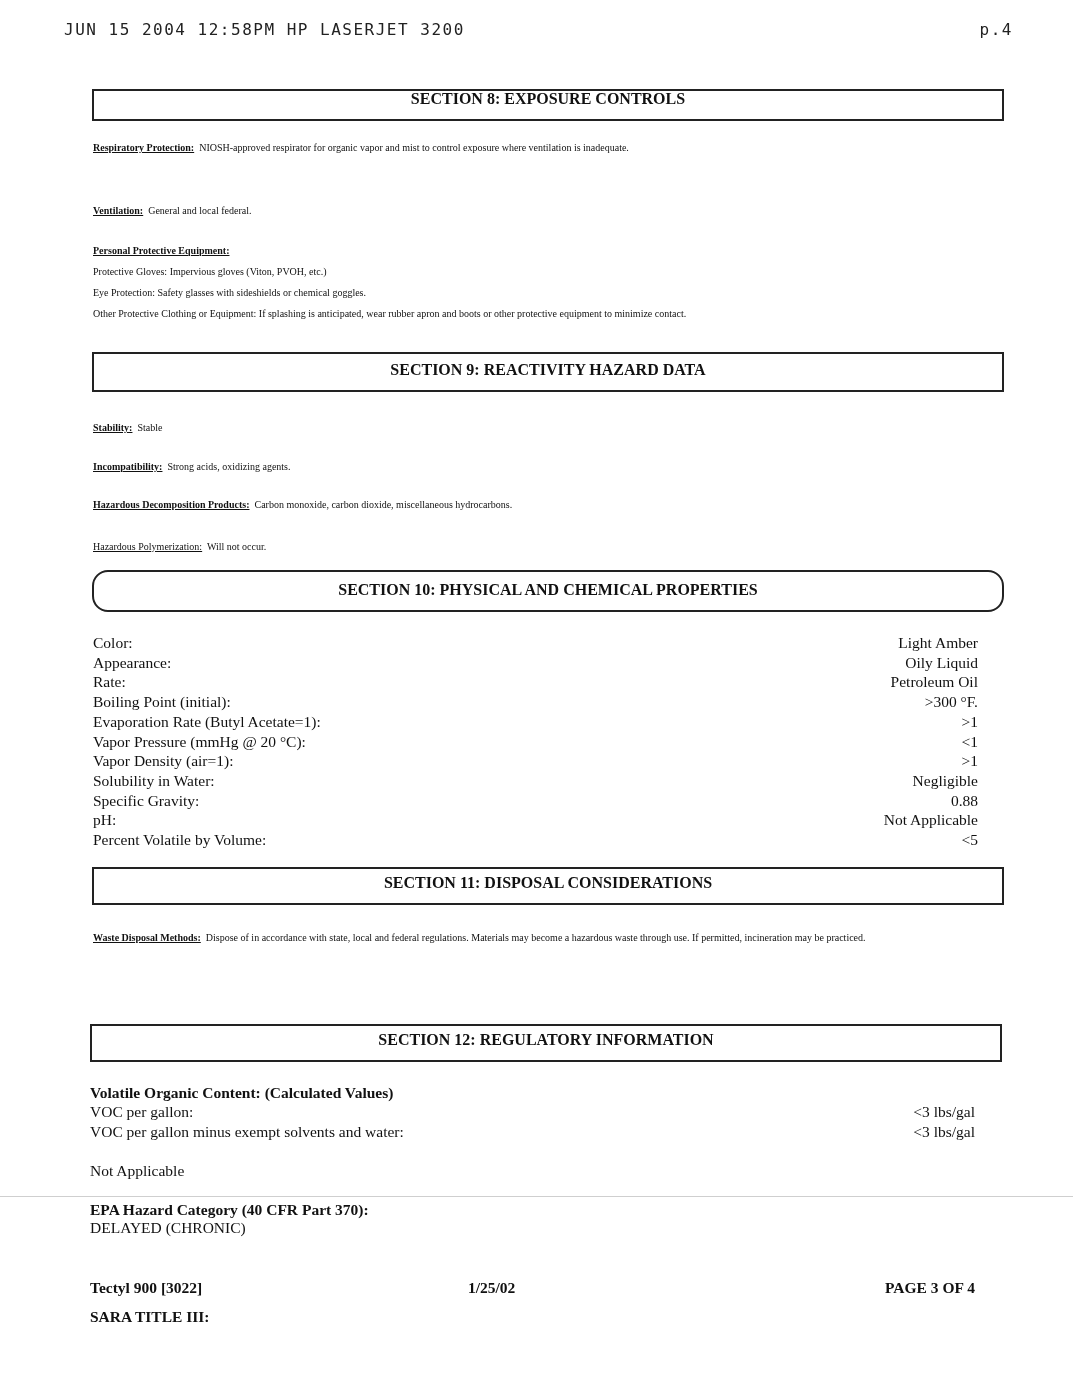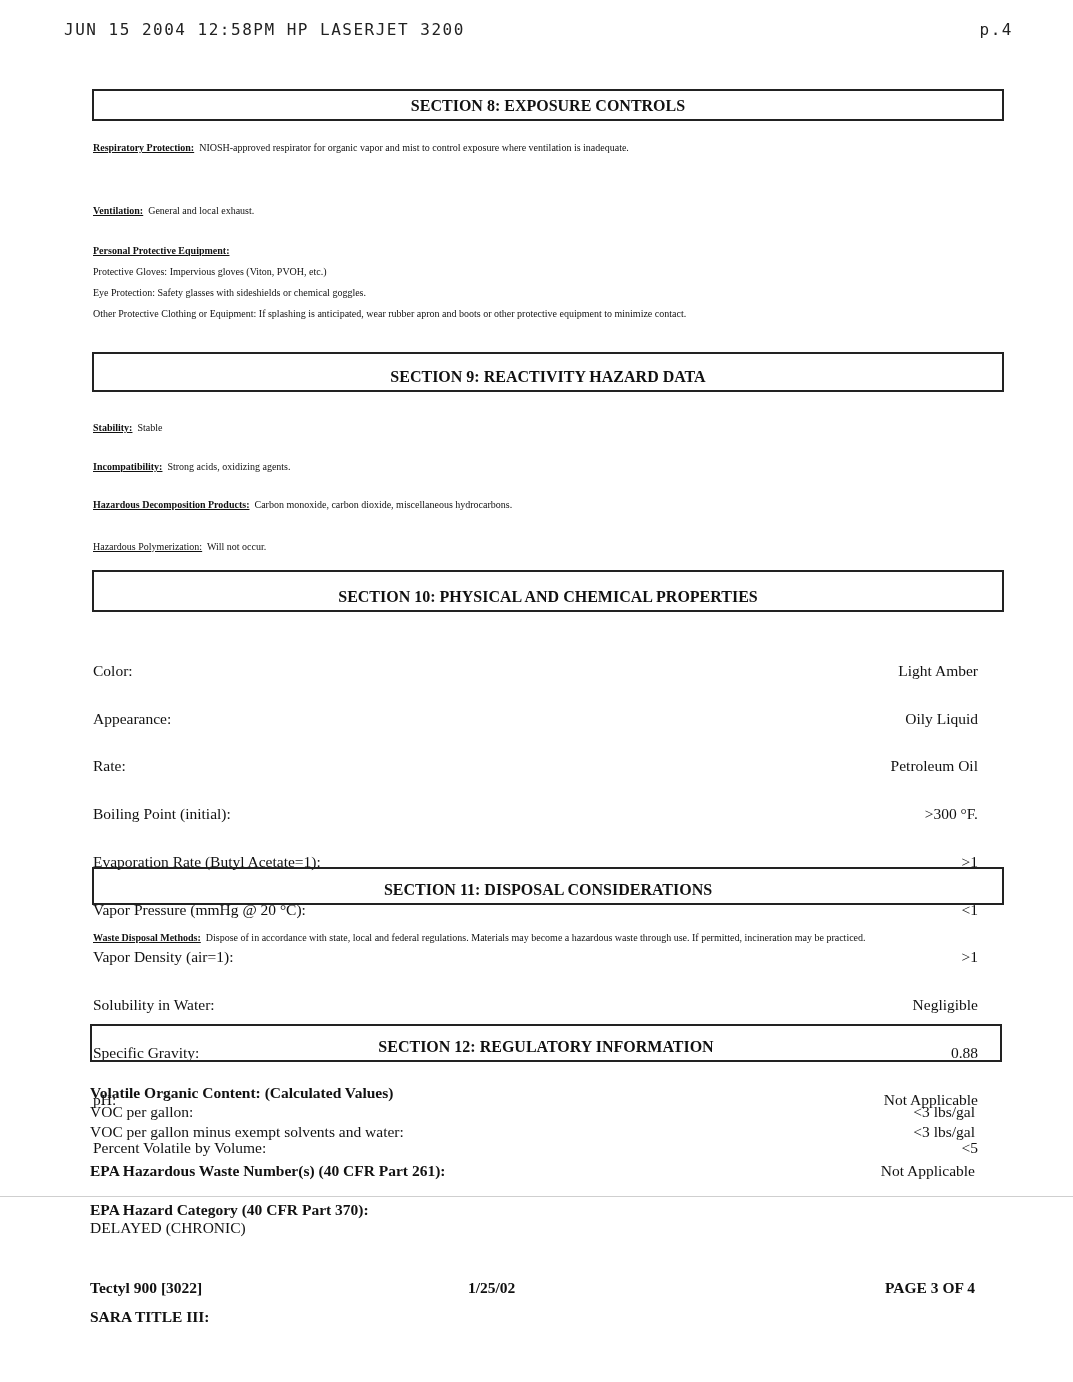"SECTION 8: EXPOSURE CONTROLS" .sec-box { padding-bottom: 4px -> 11px }
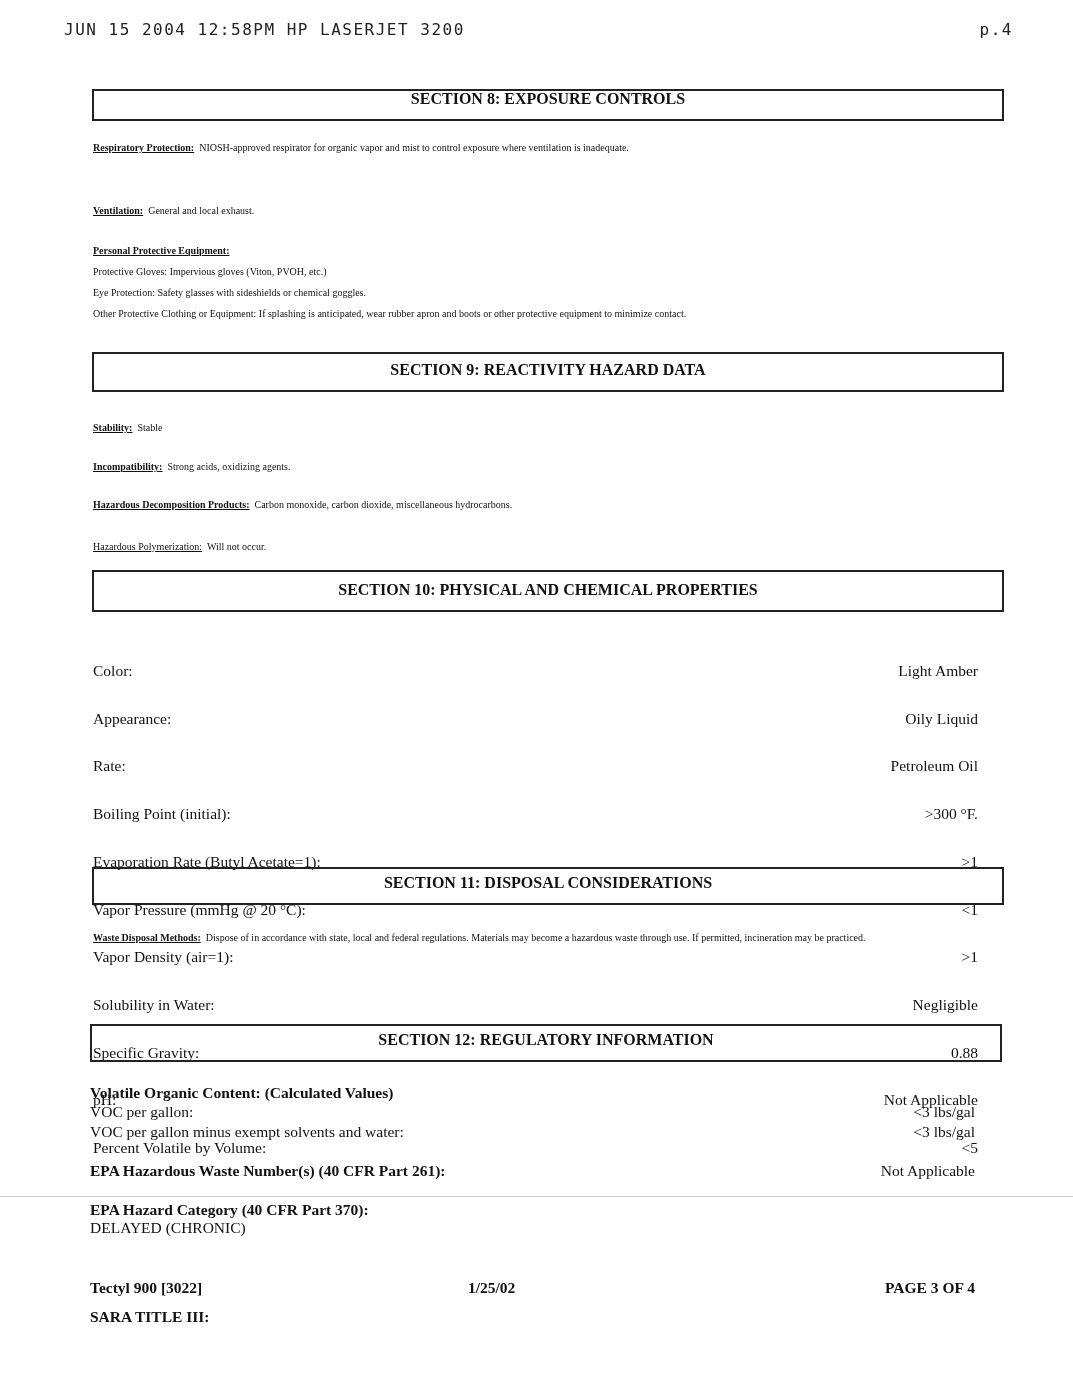"General and local exhaust." span { text: exhaust -> federal }
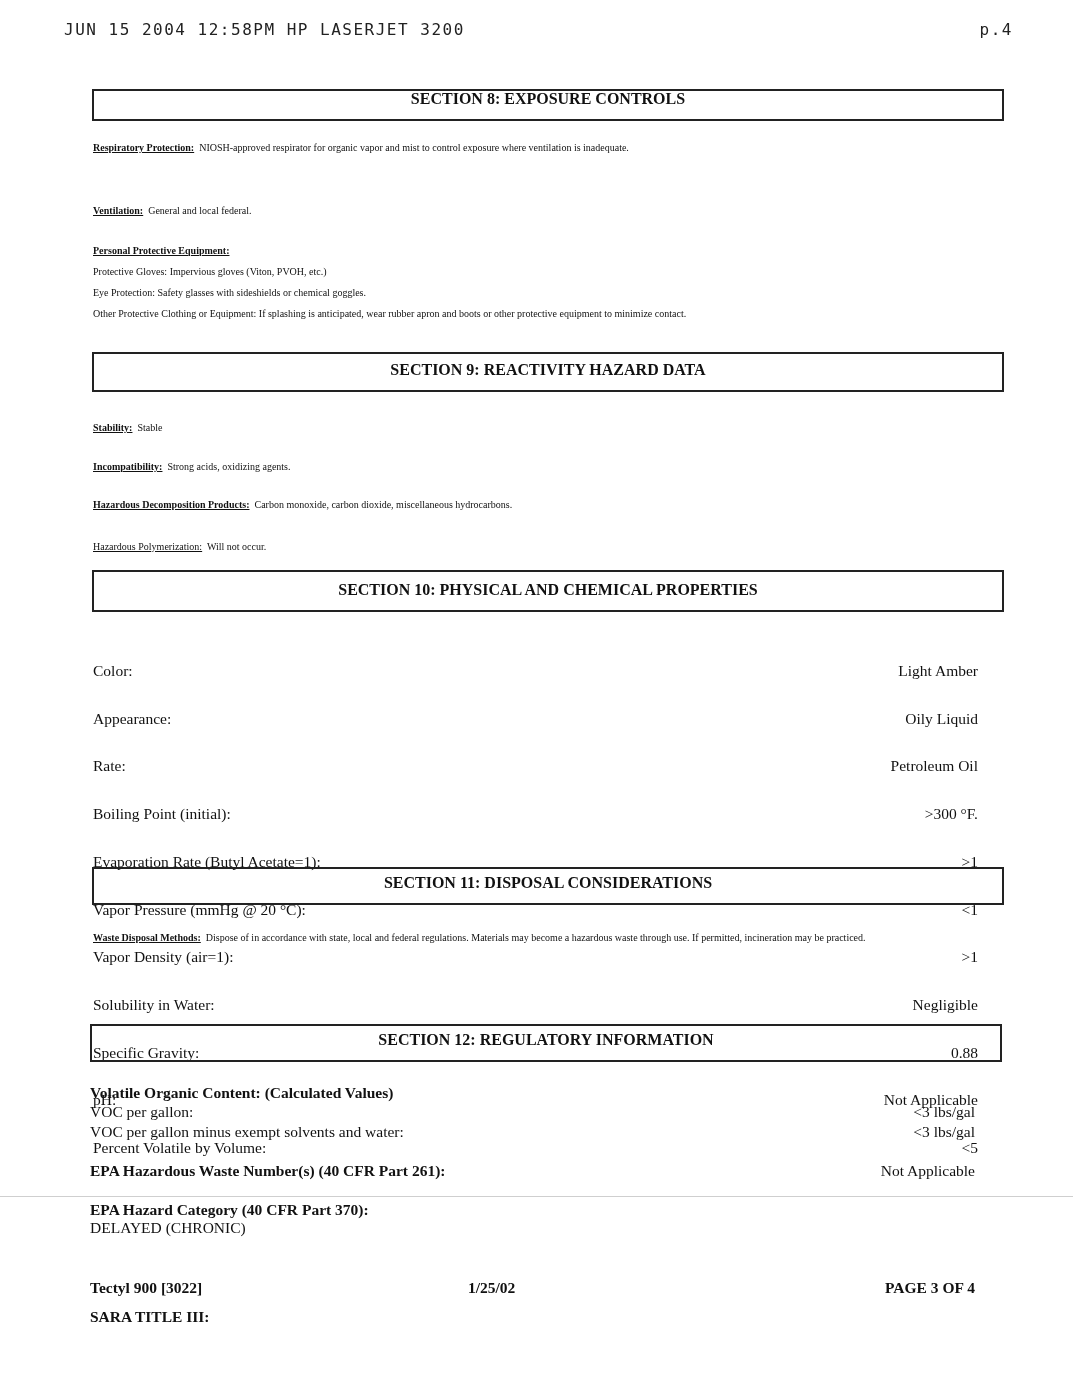"SECTION 10: PHYSICAL AND CHEMICAL" div.sec-box { border-radius: none -> 16px }
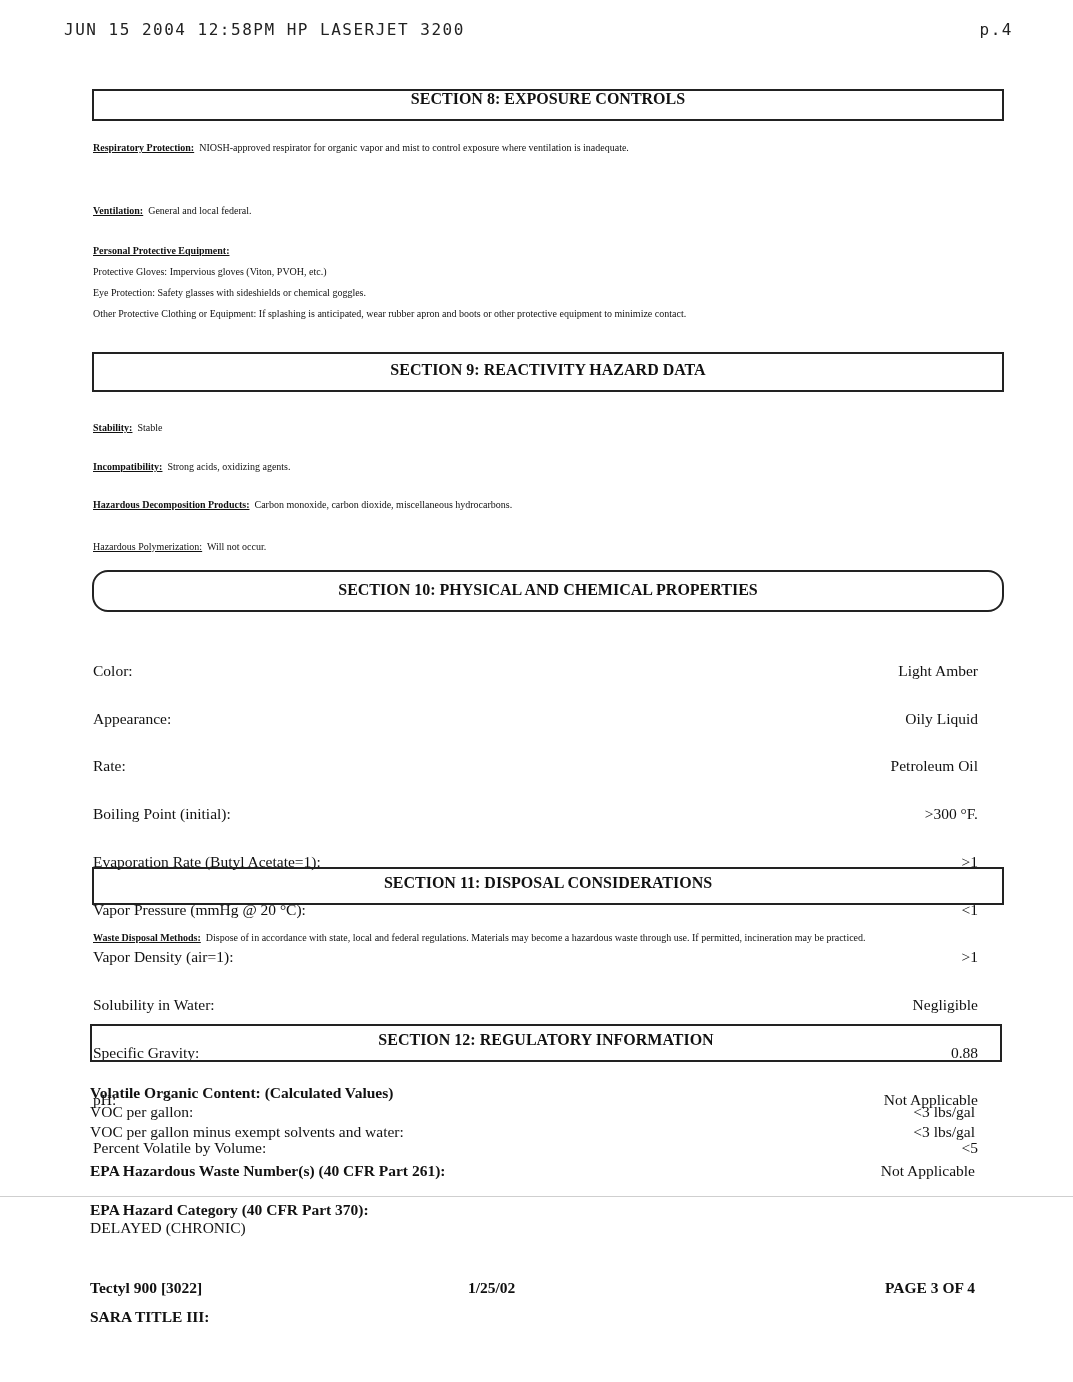"Color:" .prop-row { margin-top: 28px -> none }
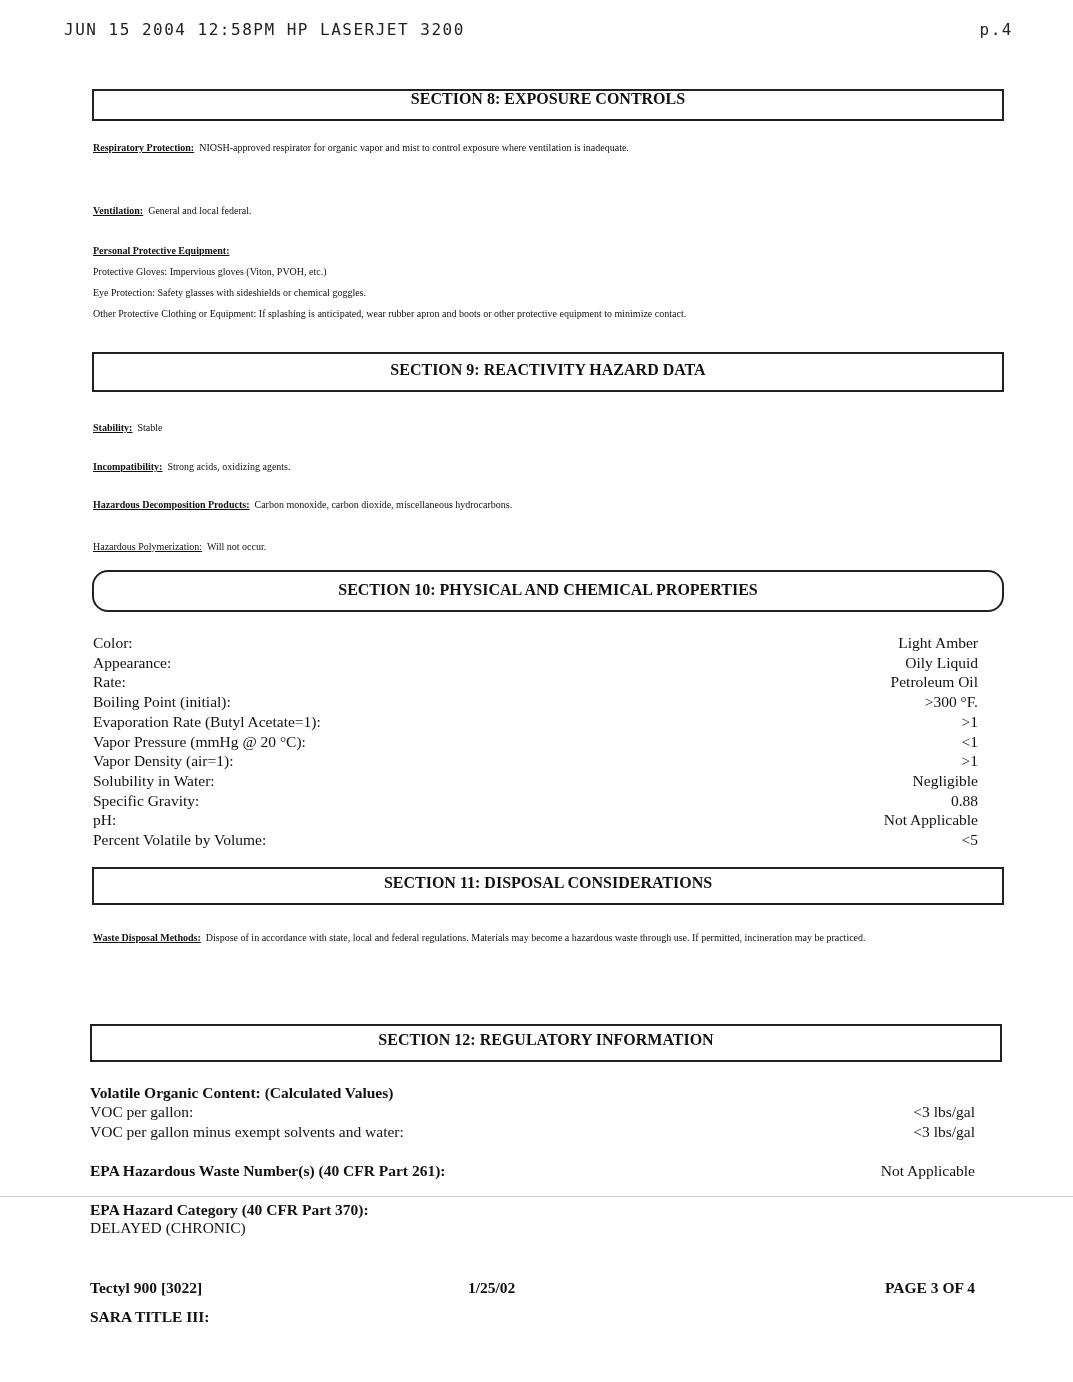"EPA Hazardous Waste Number(s) (40" span.b { html: <span>EPA Hazardous Waste Number(s) (40 CFR Part 261):</span> -> none }
